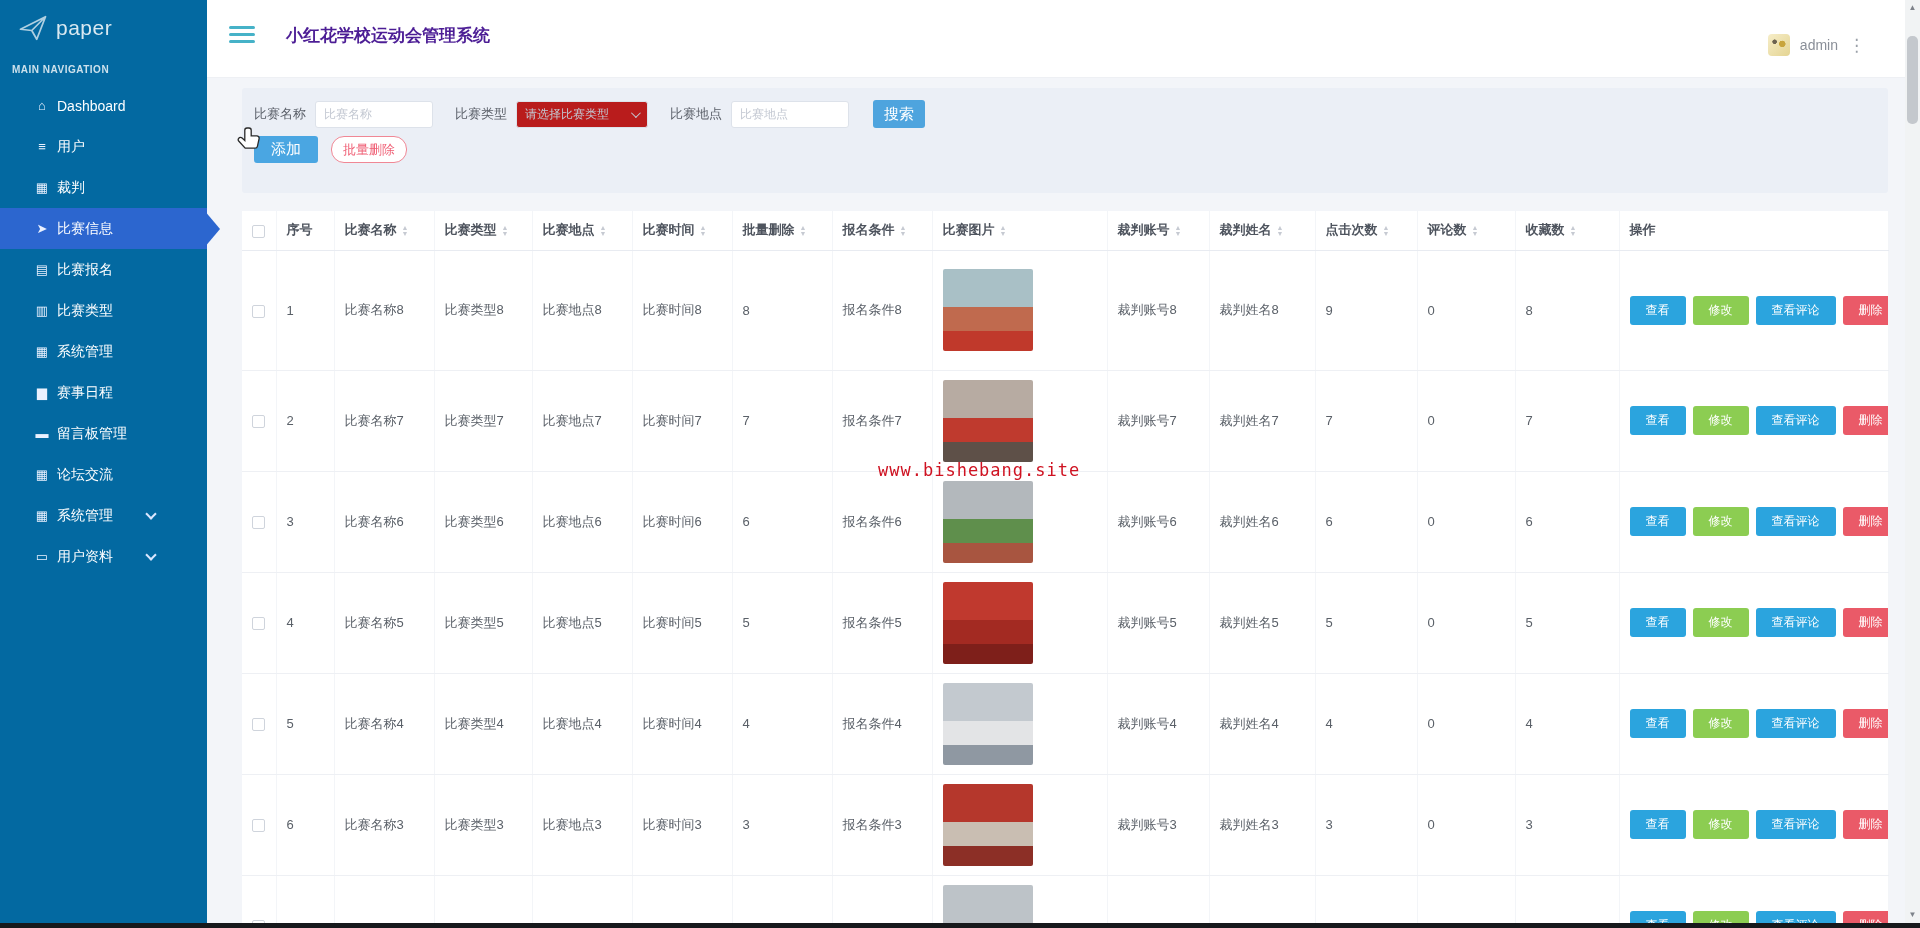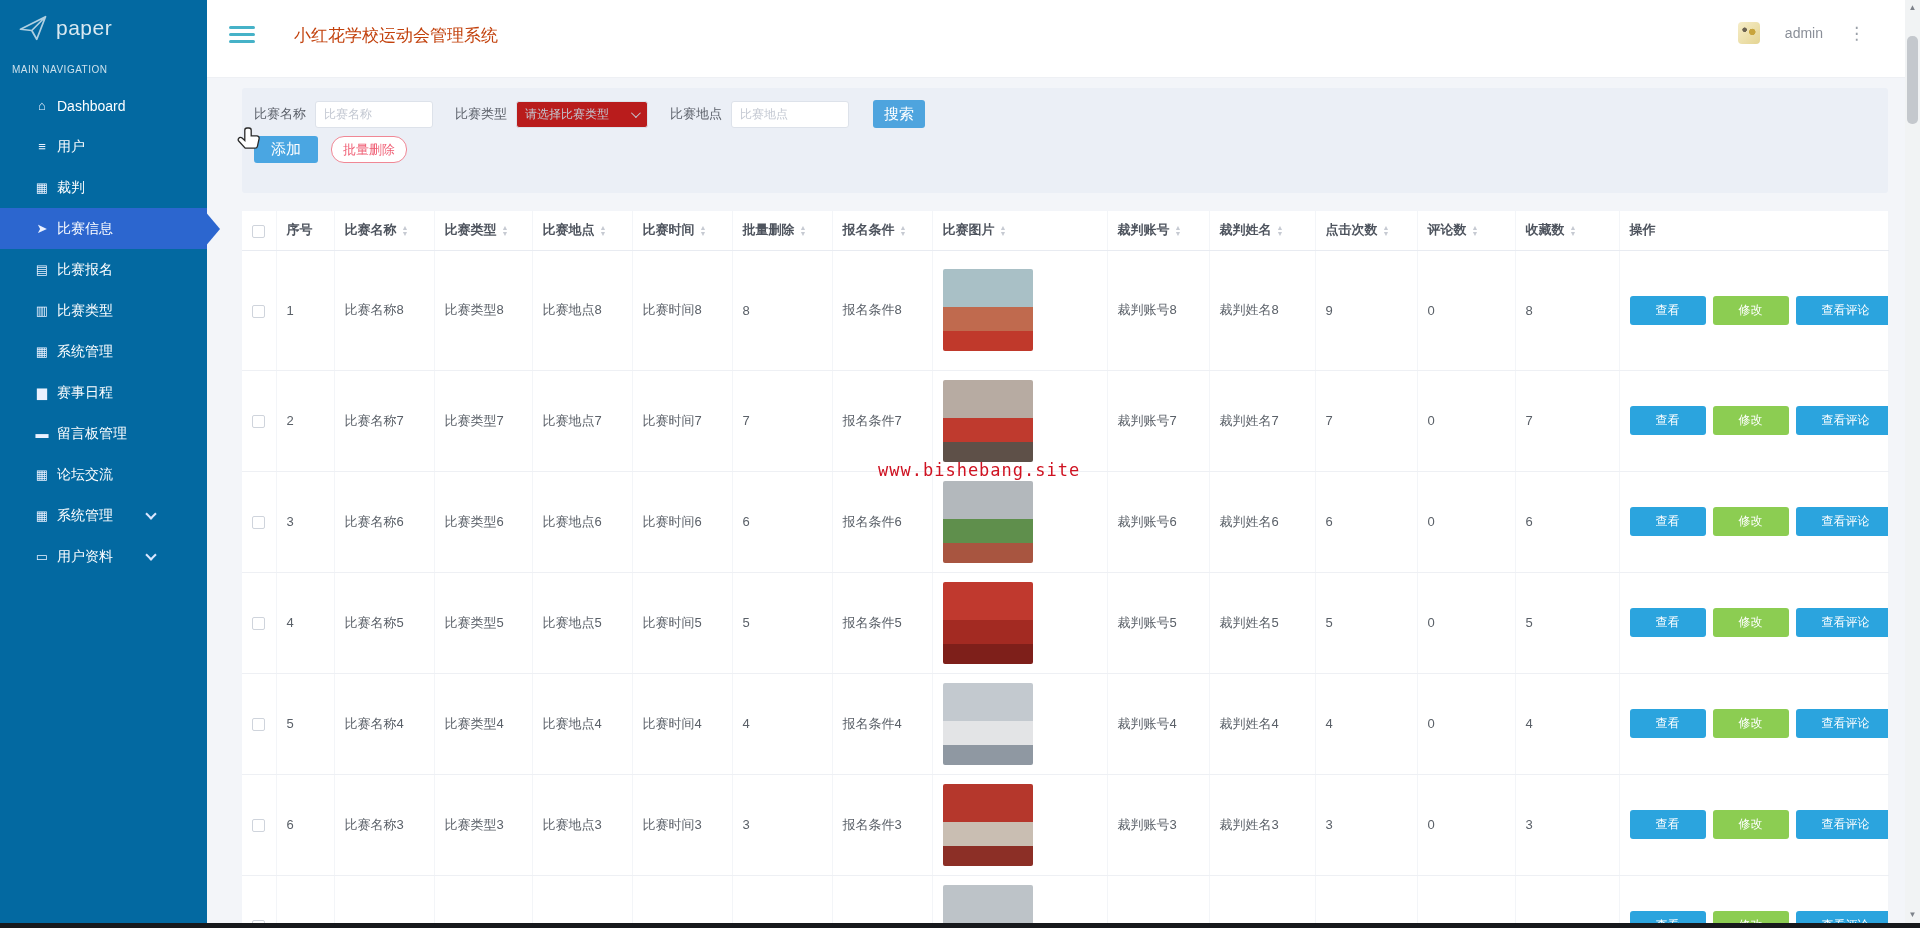"小红花学校运动会管理系统" .app-title { color: #c2410c -> #4c1d95; font-weight: none -> bold; left: 87px -> 79px }
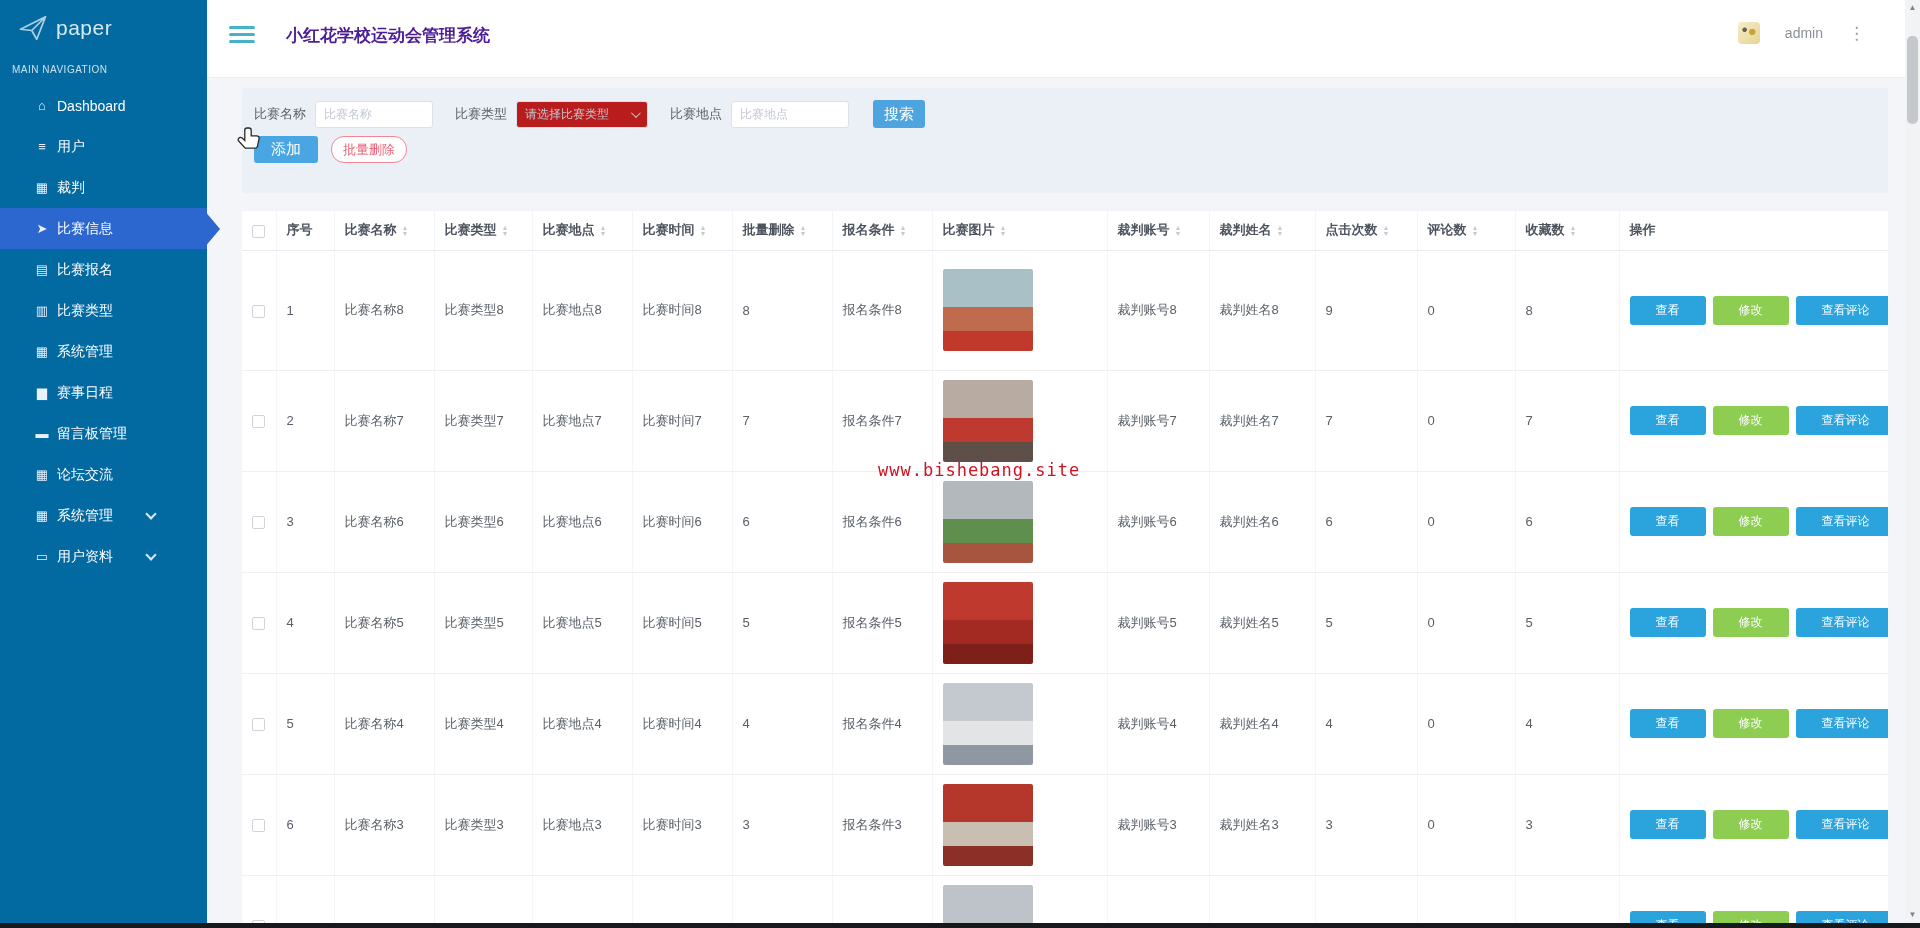"admin" .user-area { gap: 25px -> 10px; top: 22px -> 34px }
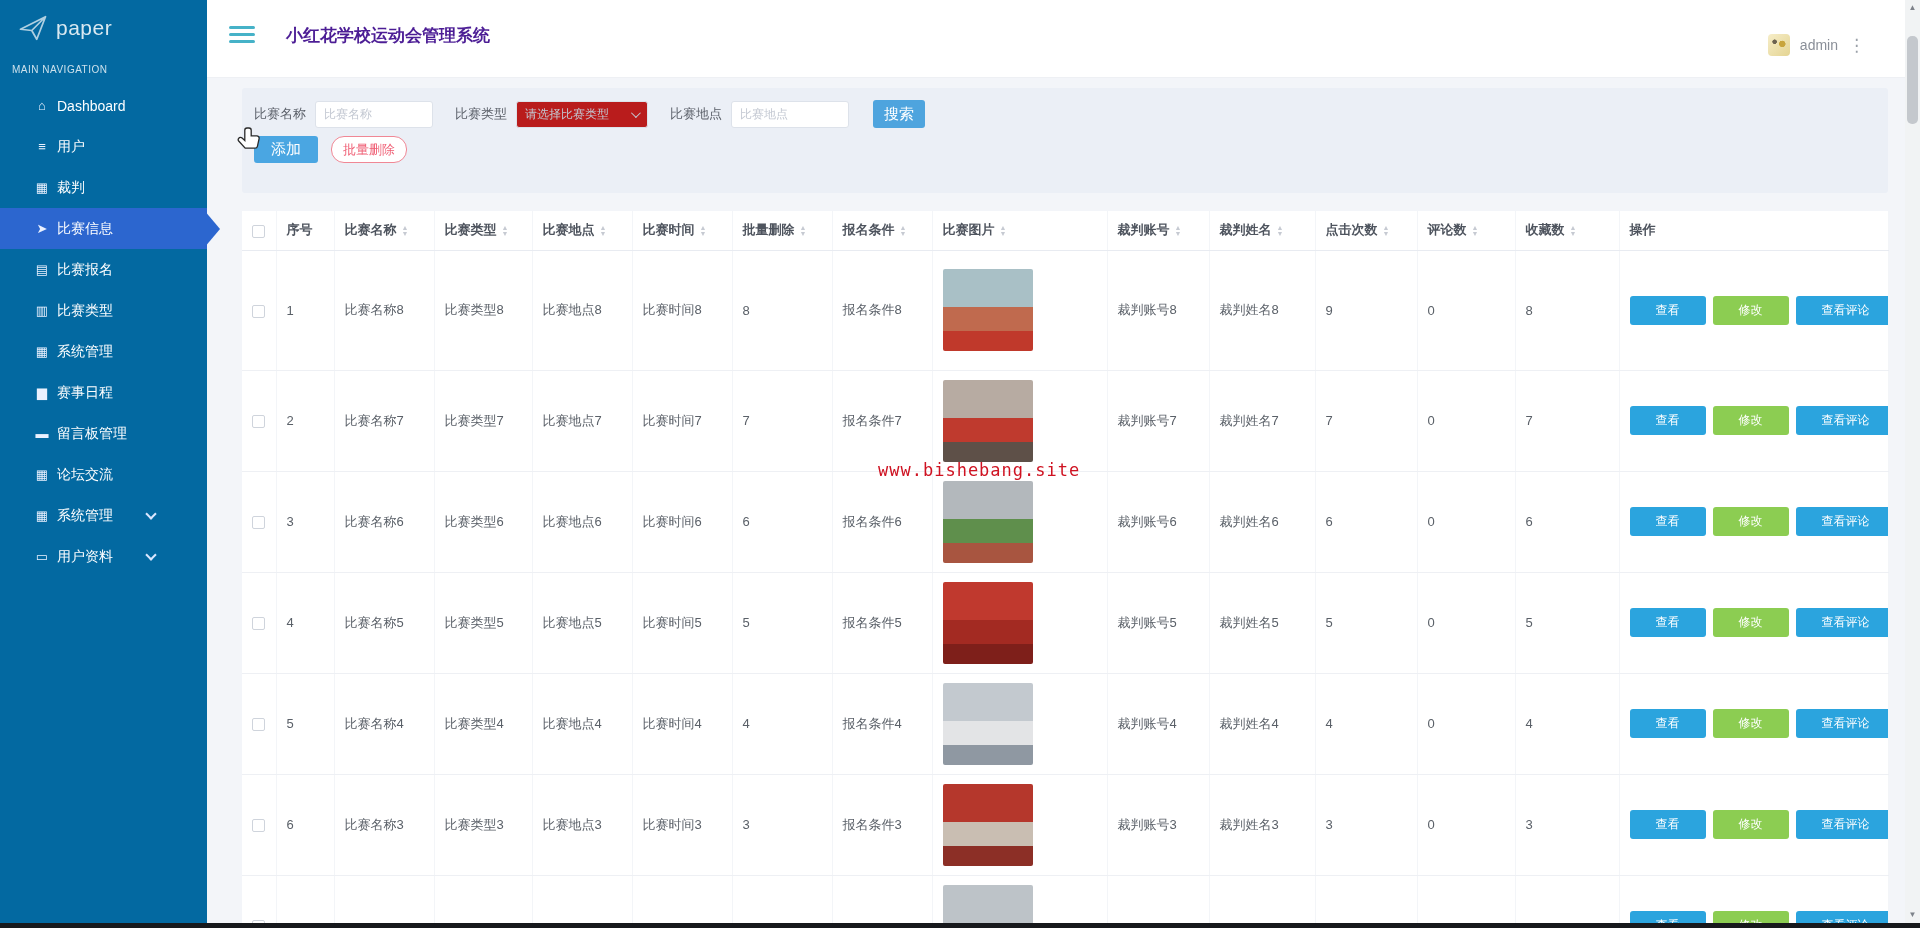"MAIN NAVIGATION" .nav-section-label { font-weight: normal -> bold }
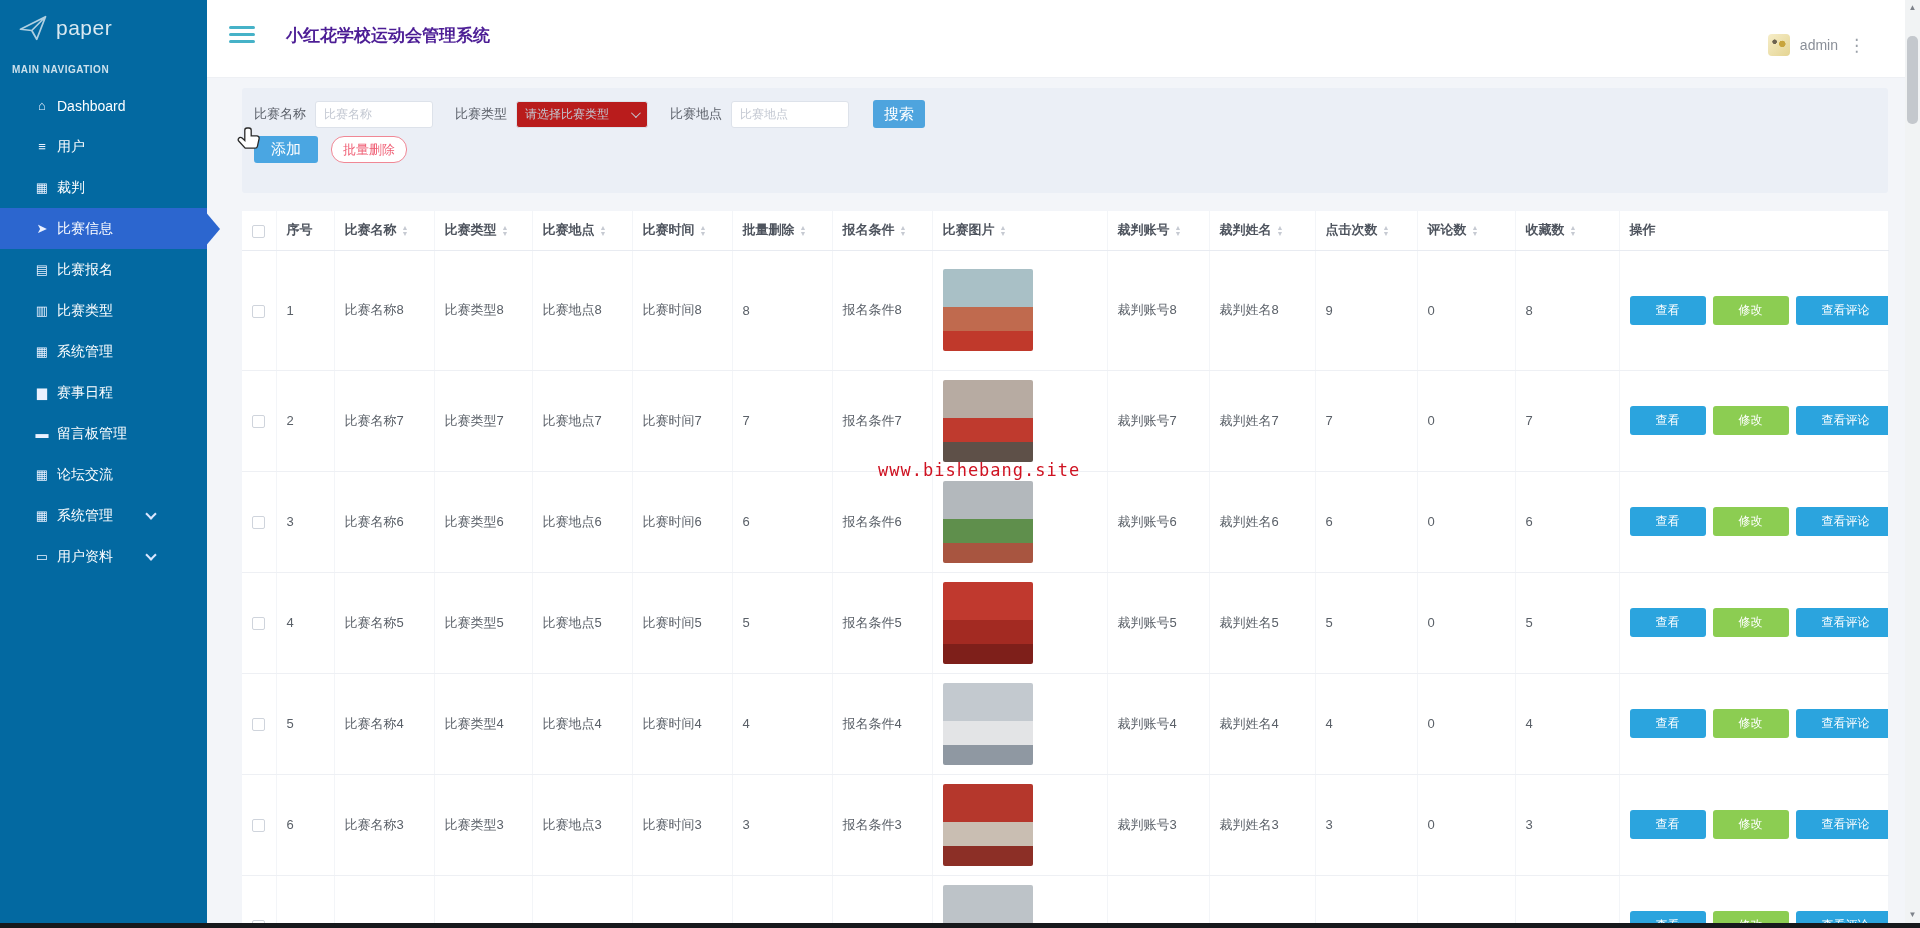"查看" .act-btn { padding: 6px 26px -> 6px 16px }
